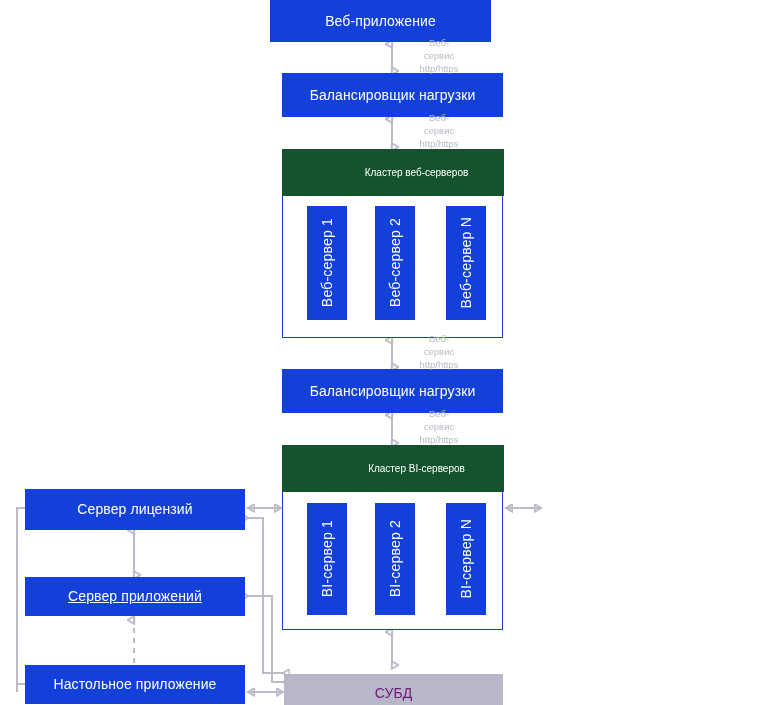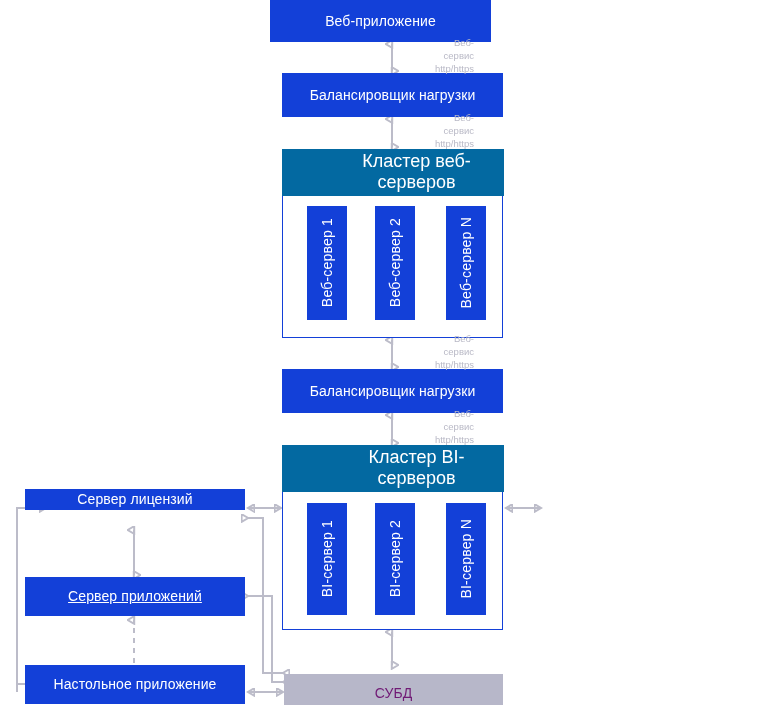"Веб-" .edge-label { text-align: right -> center }
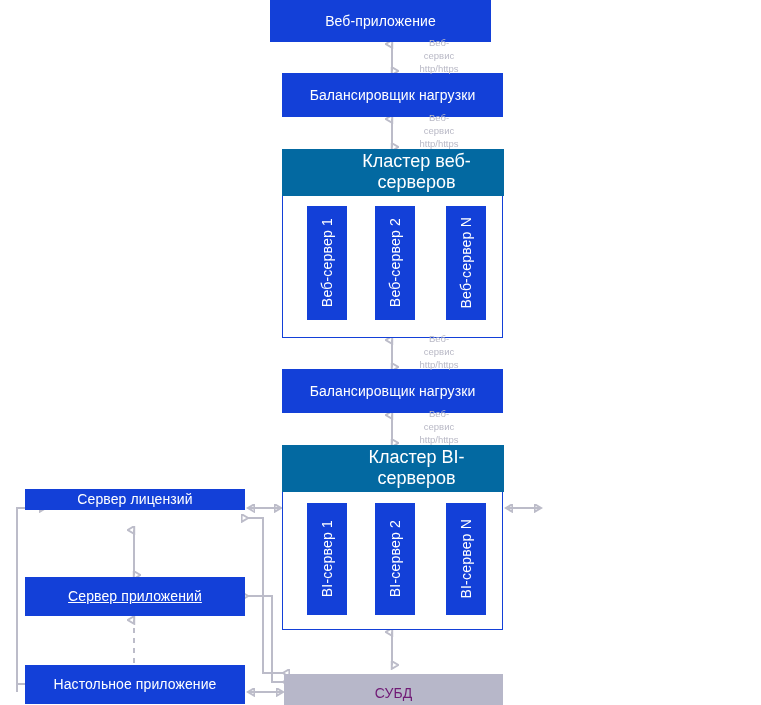"Кластер веб-серверов" .cluster-header { background: #0369a1 -> #14532d; font-size: 18px -> 10px }
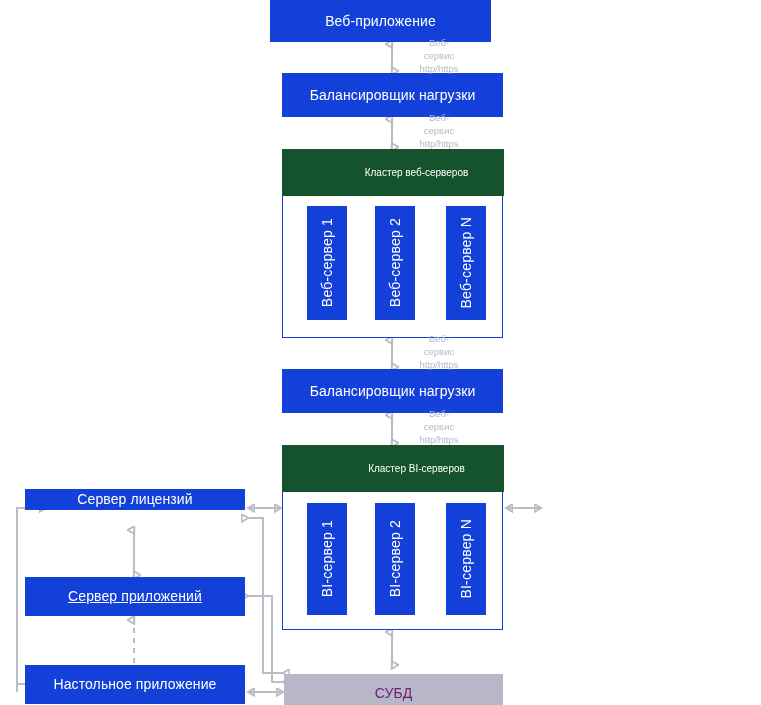"Сервер лицензий" div.box { height: 21px -> 41px }
